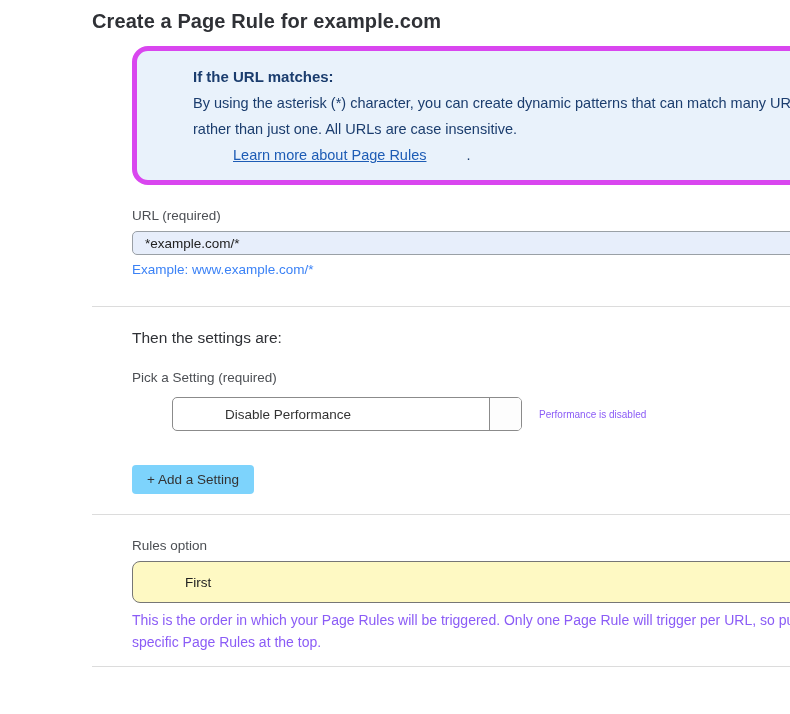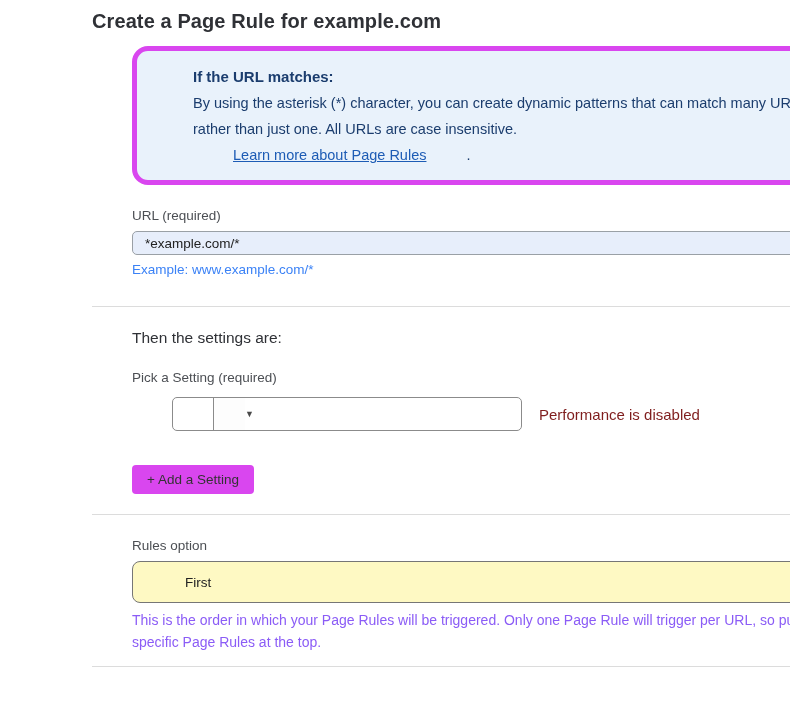"Disable Performance" div.dd-value { html: none -> <div>Disable Performance</div> }
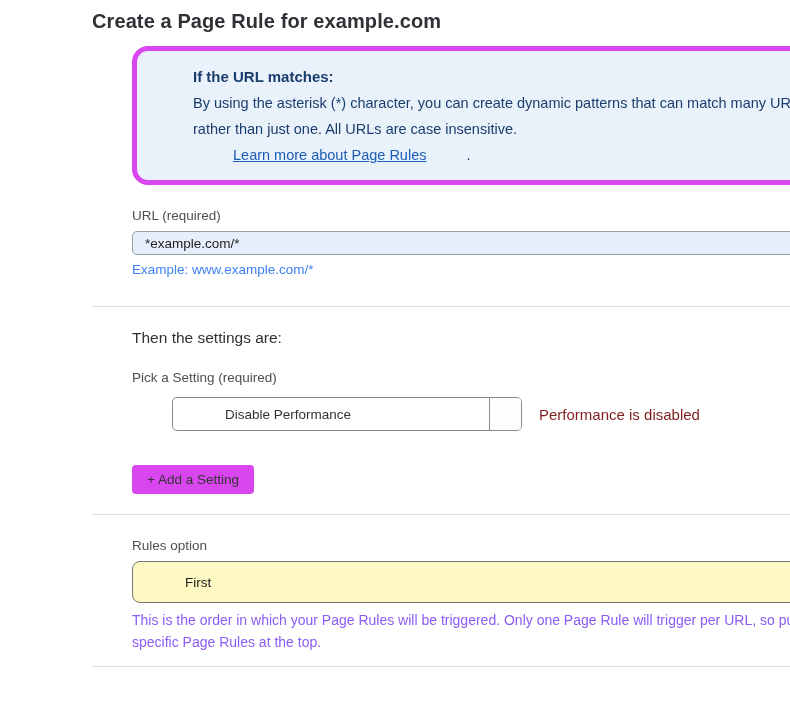"Performance is disabled" .status-text { color: #7f1d1d -> #8b5cf6; font-size: 15px -> 10px }
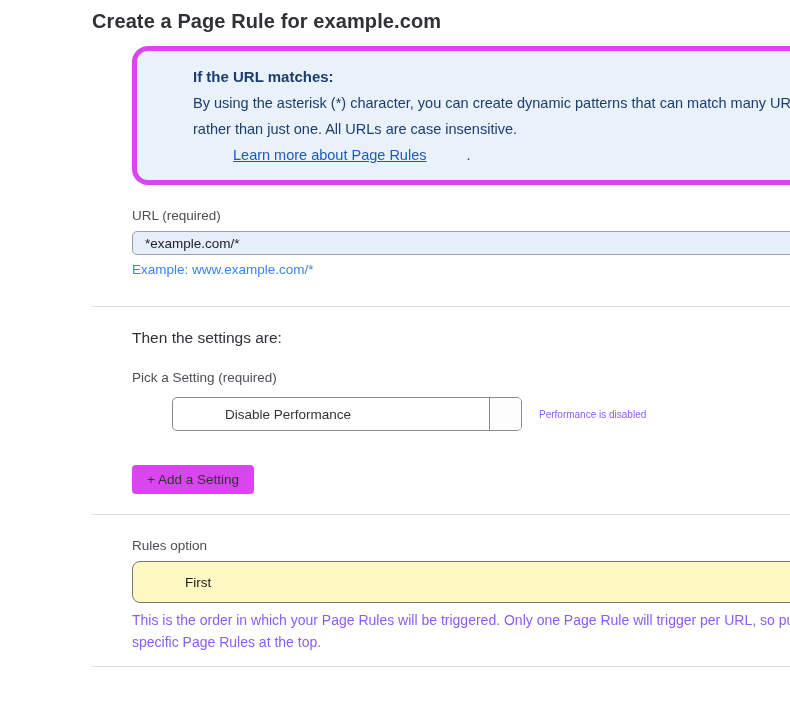"+ Add a Setting" .add-setting-btn { background: #d946ef -> #7dd3fc }
